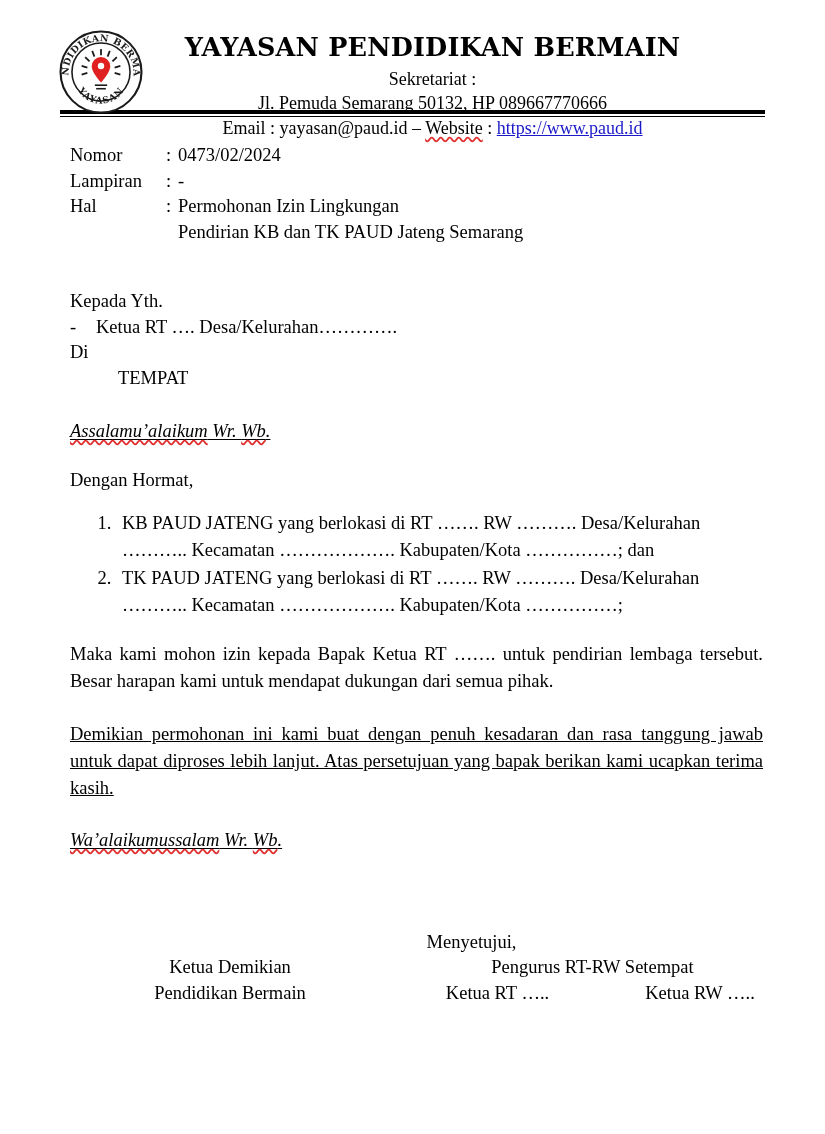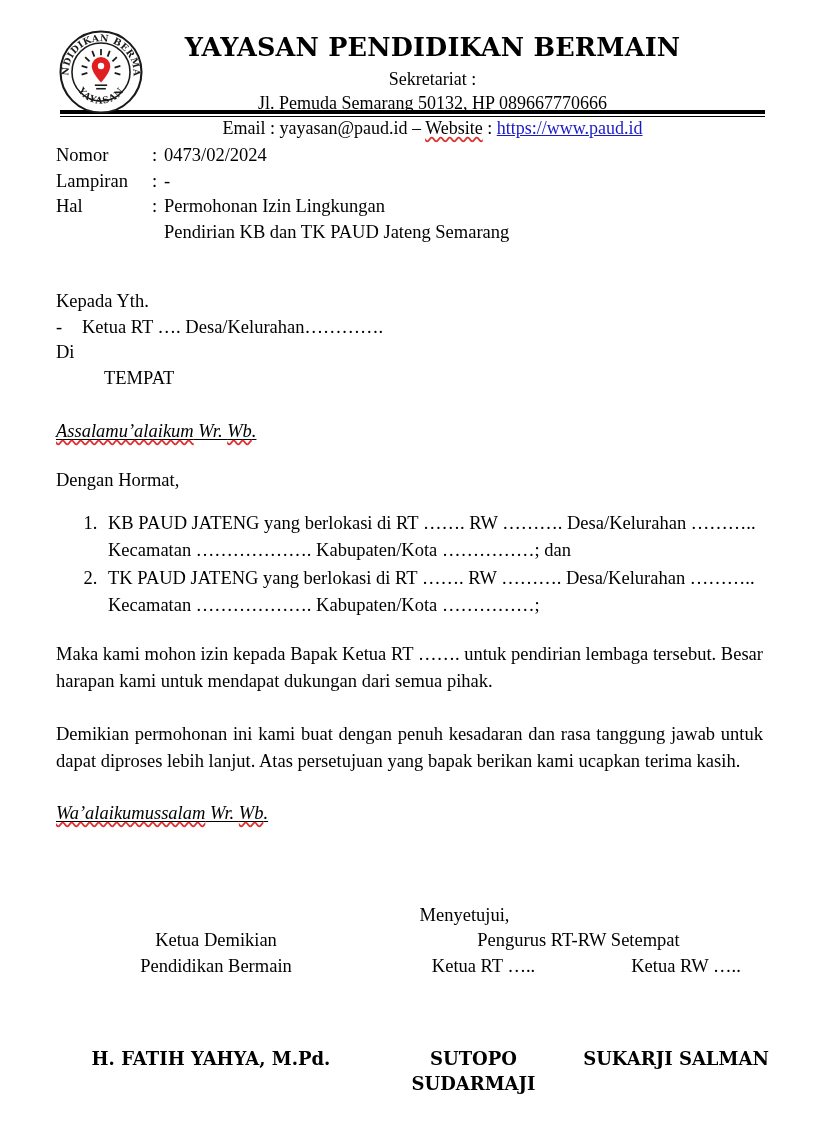"Nomor" .letter-body { padding: 0 62px 0 56px -> 0 62px 0 70px }
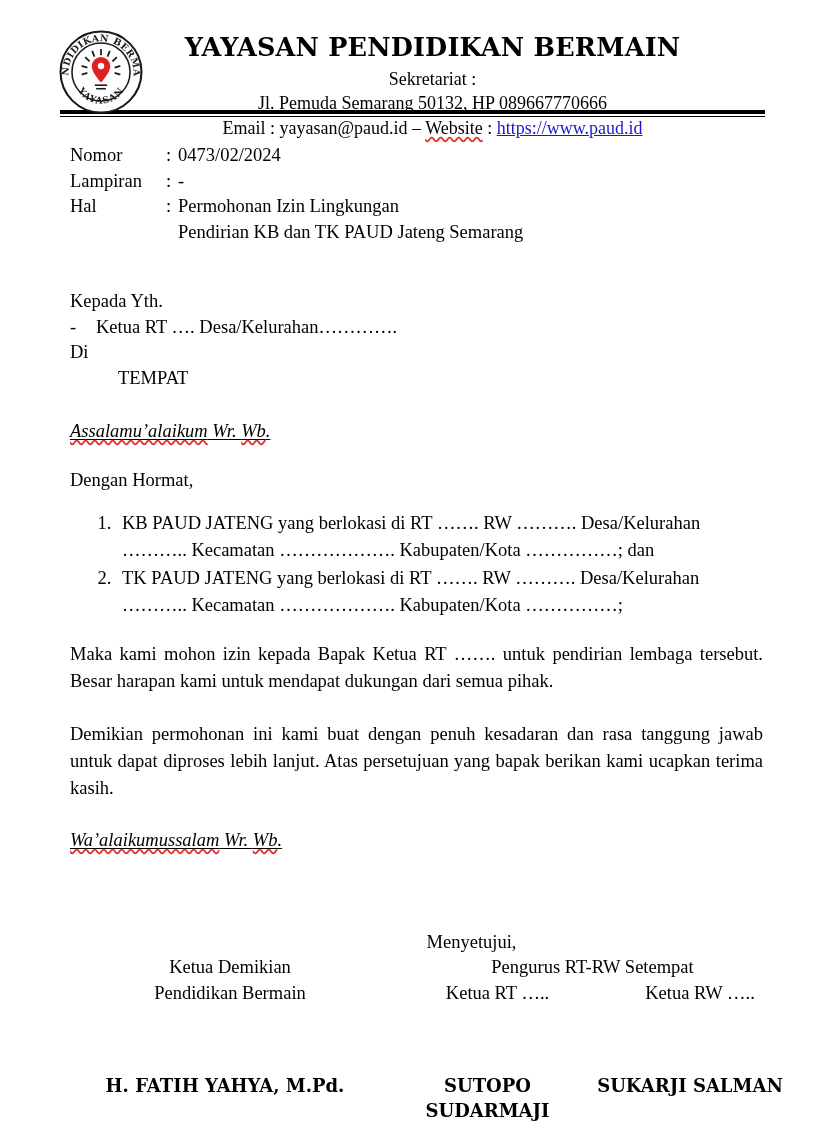"Demikian permohonan ini kami buat" div.para { text-decoration: none -> underline }
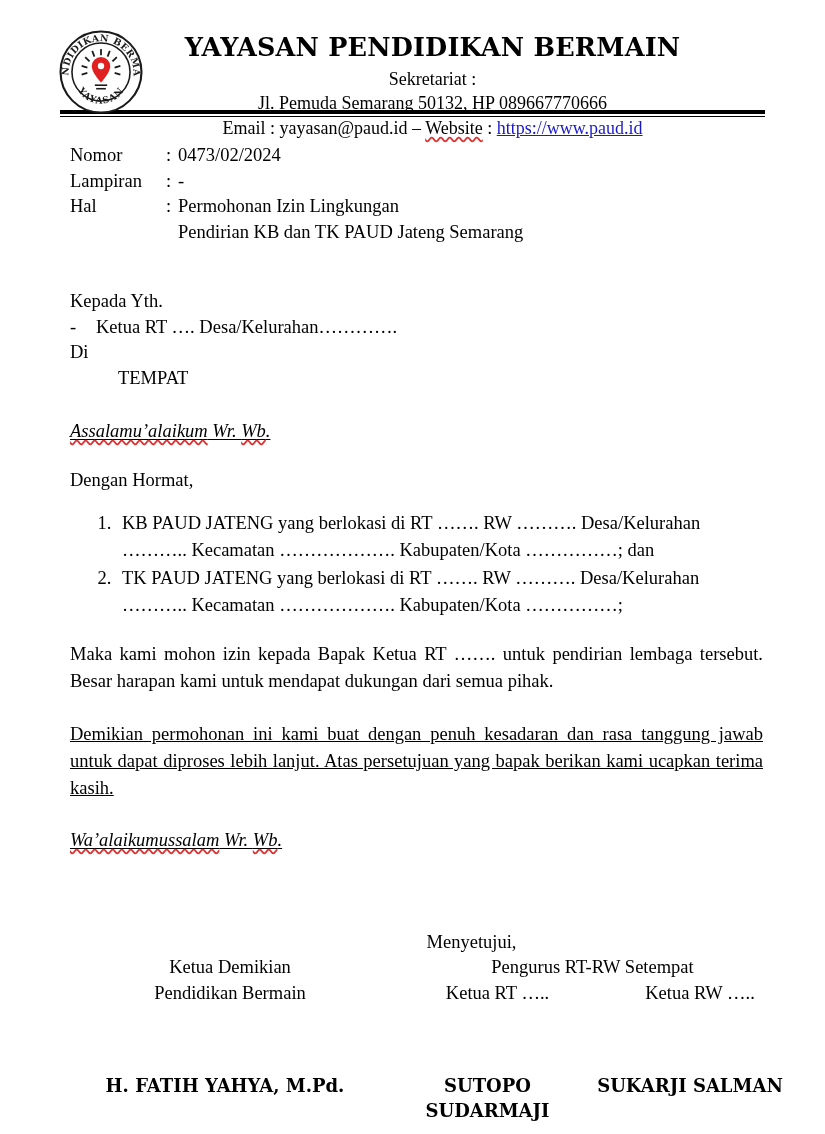"H. FATIH YAHYA, M.Pd." div.sign-names { html: <div> <div>H. FATIH YAHYA, M.Pd.</div> <div>SUTOPO SUDARMAJI</div> <div>SUKARJI SALMAN</div> </div> -> none }
